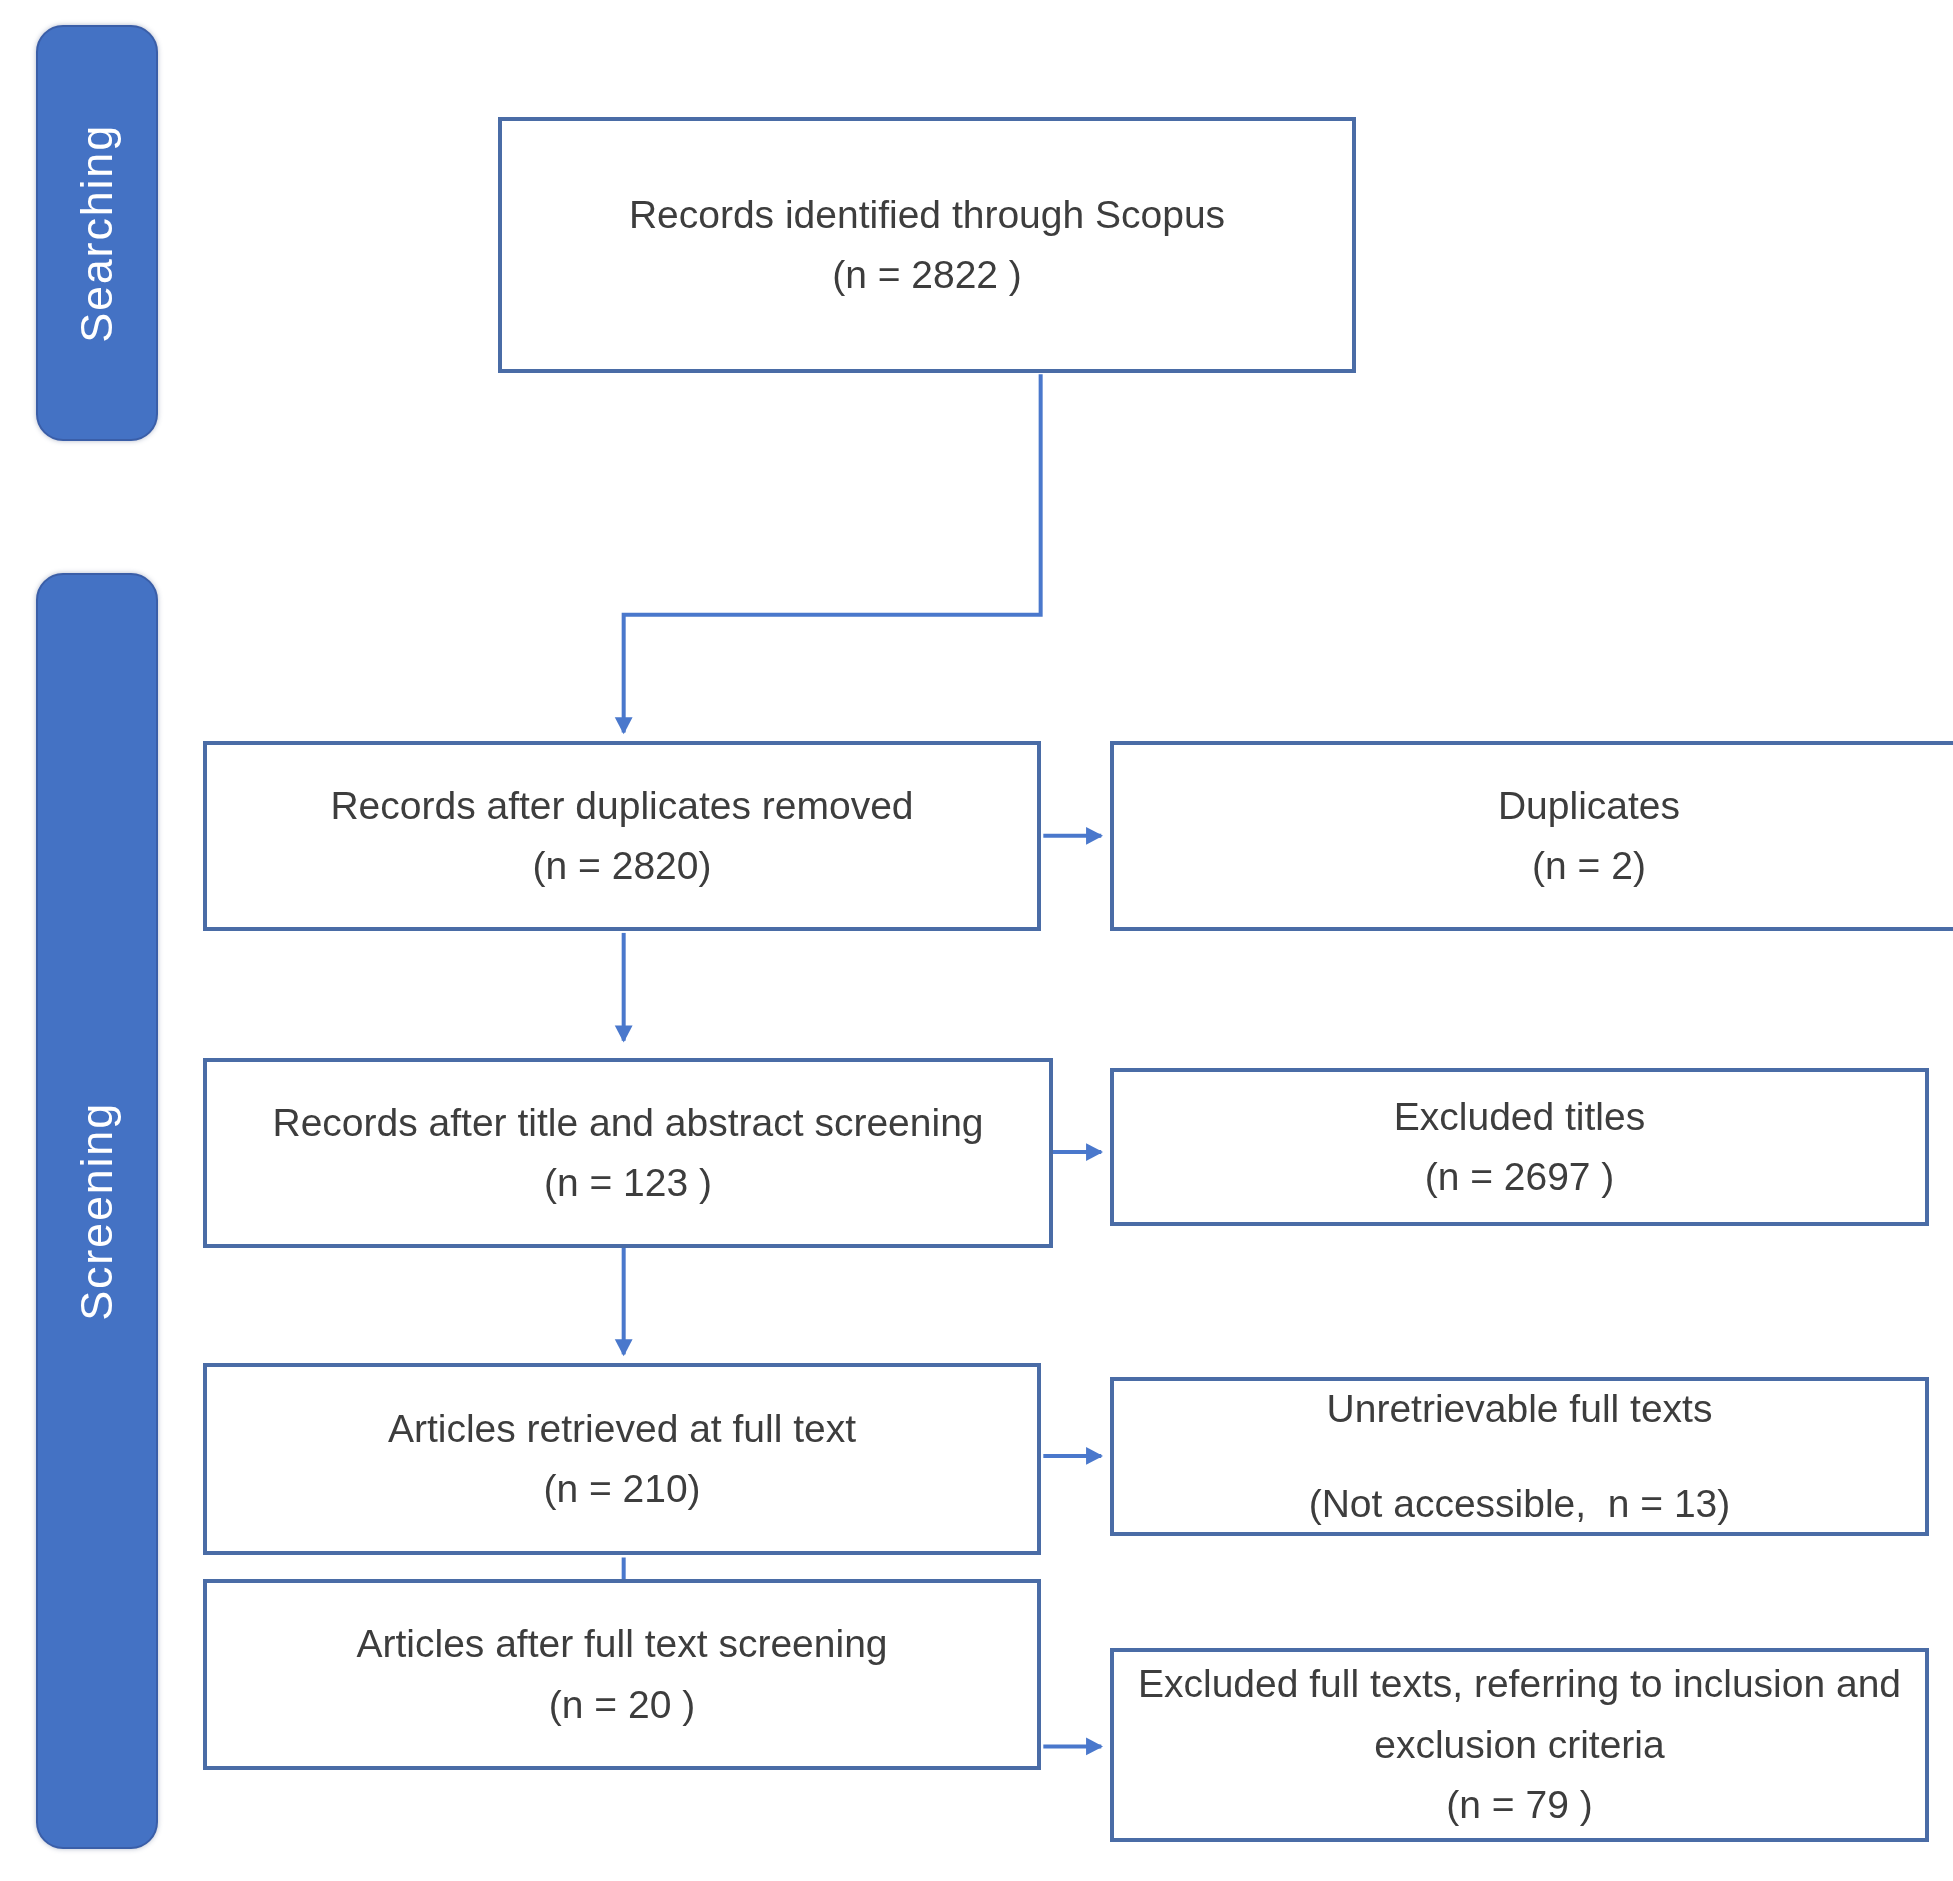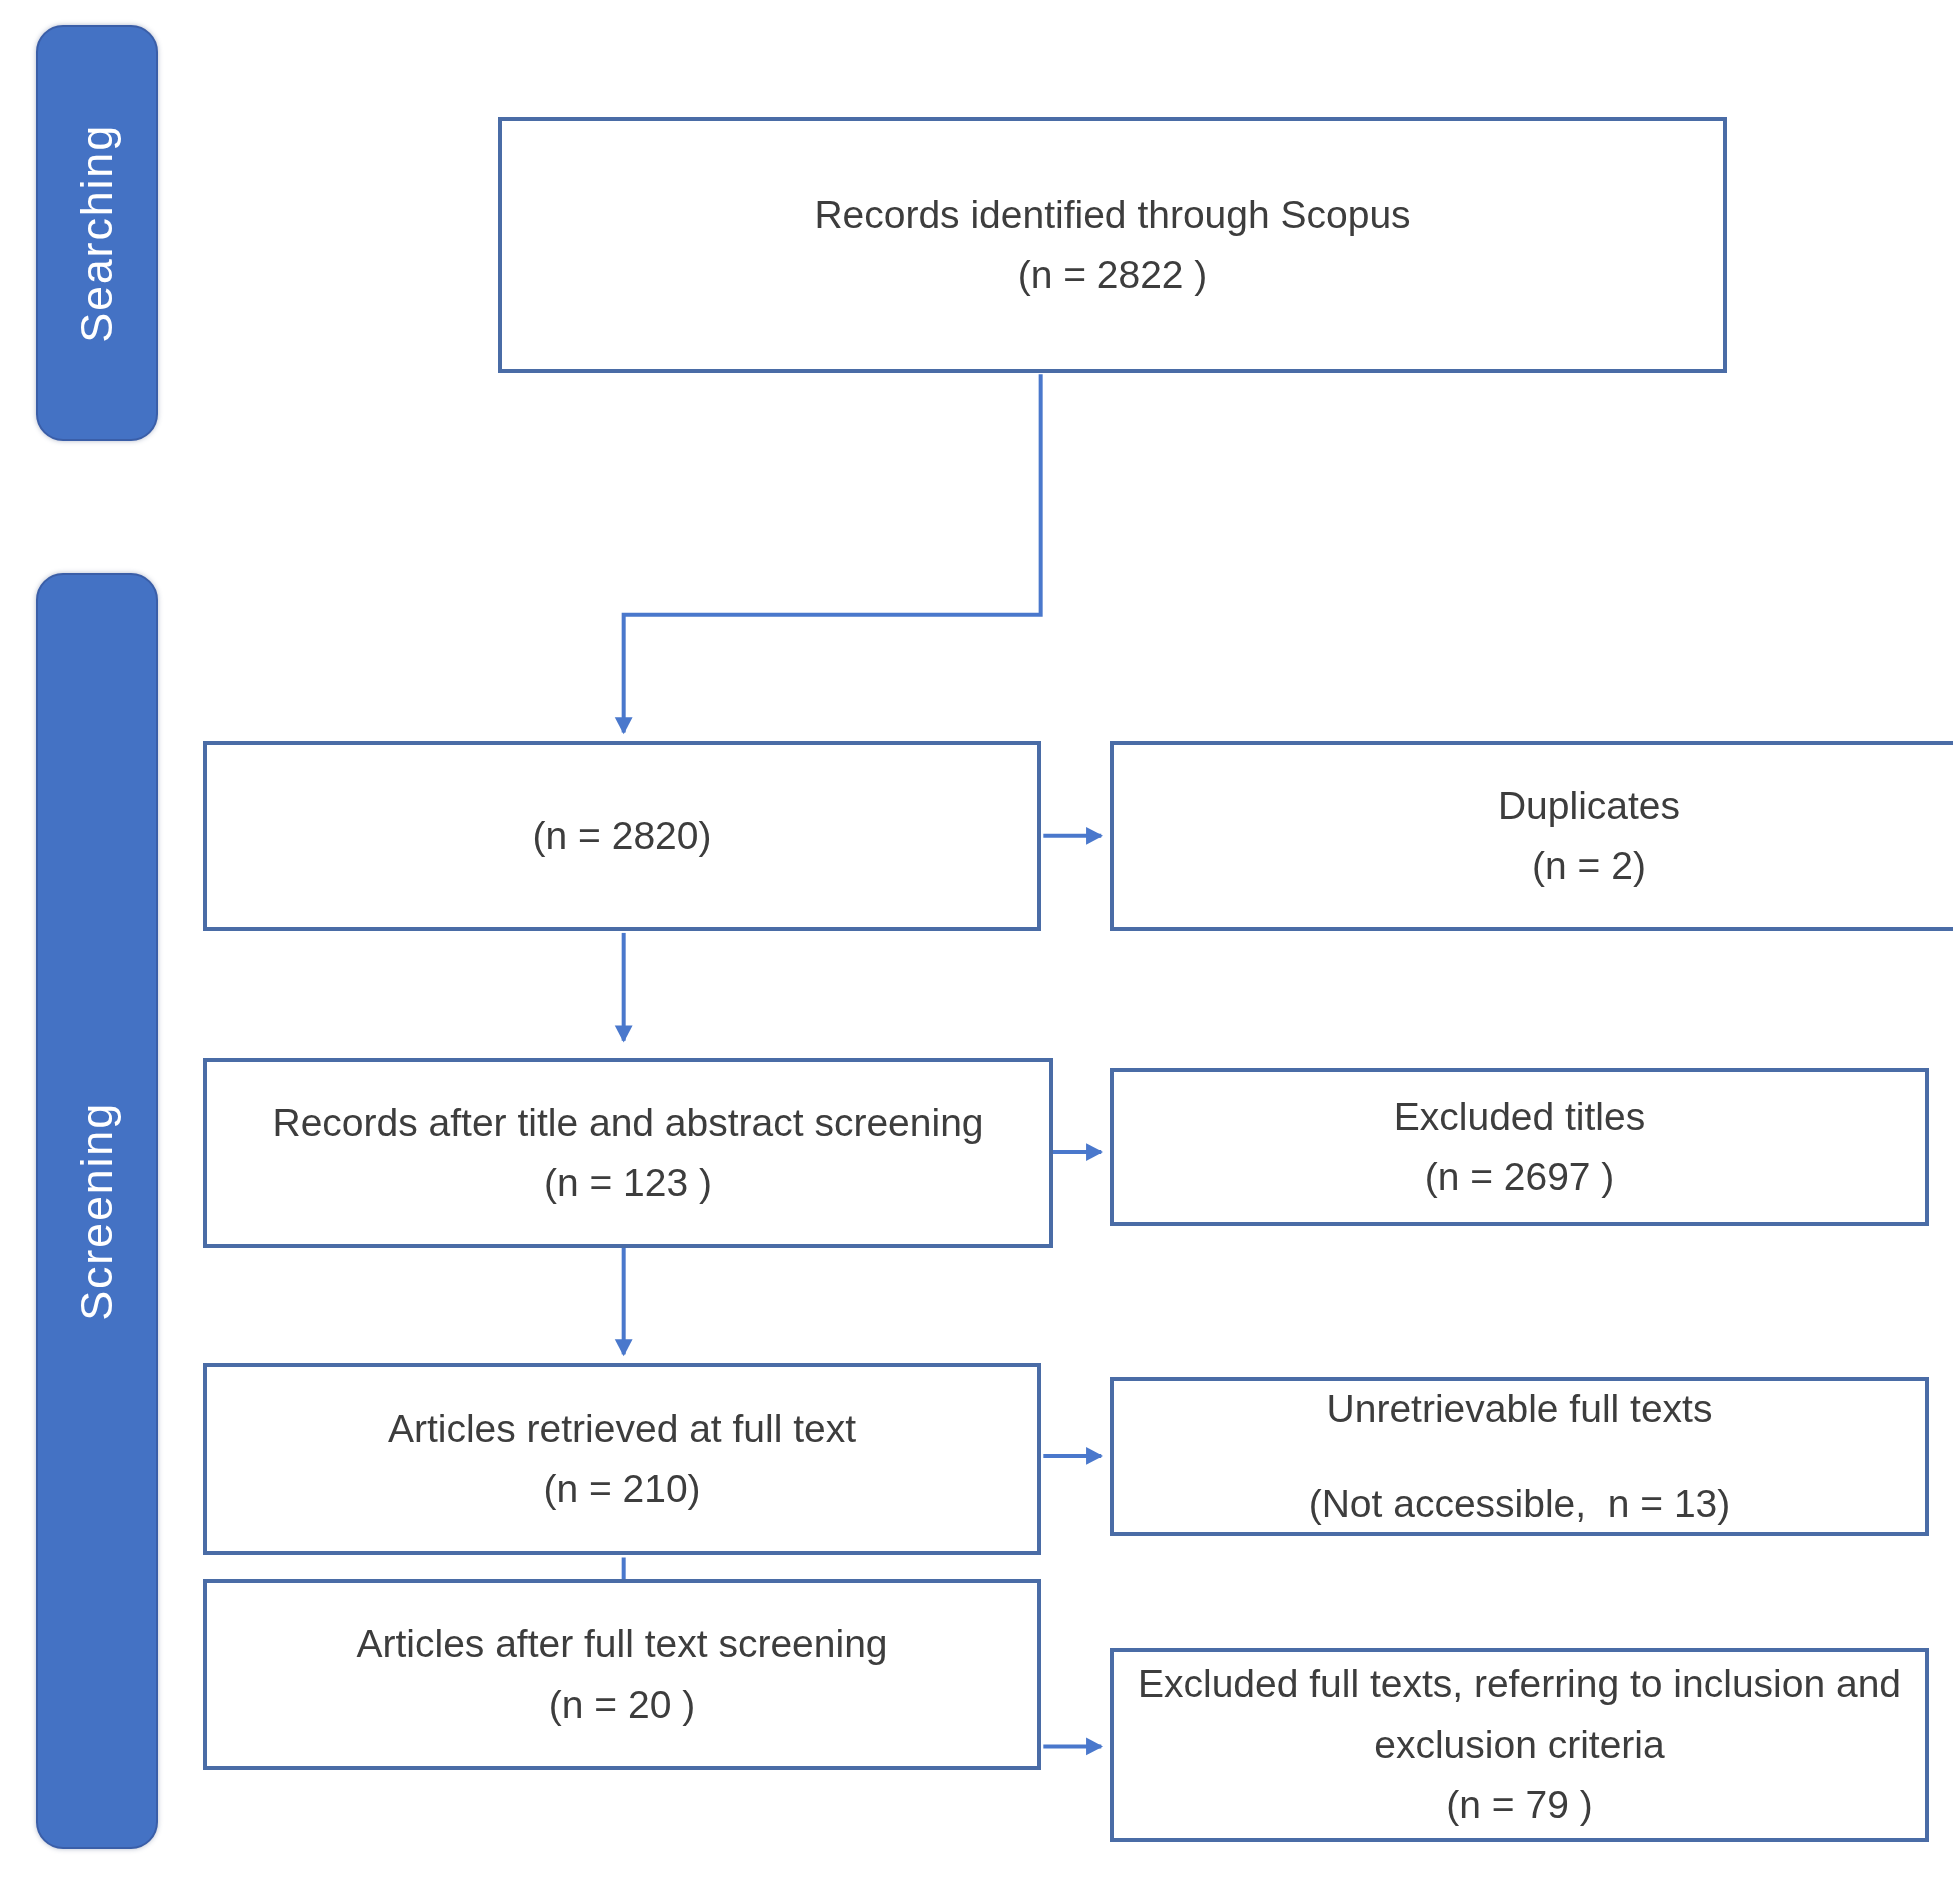"Records identified through Scopus" .b-identified { width: 1229px -> 858px }
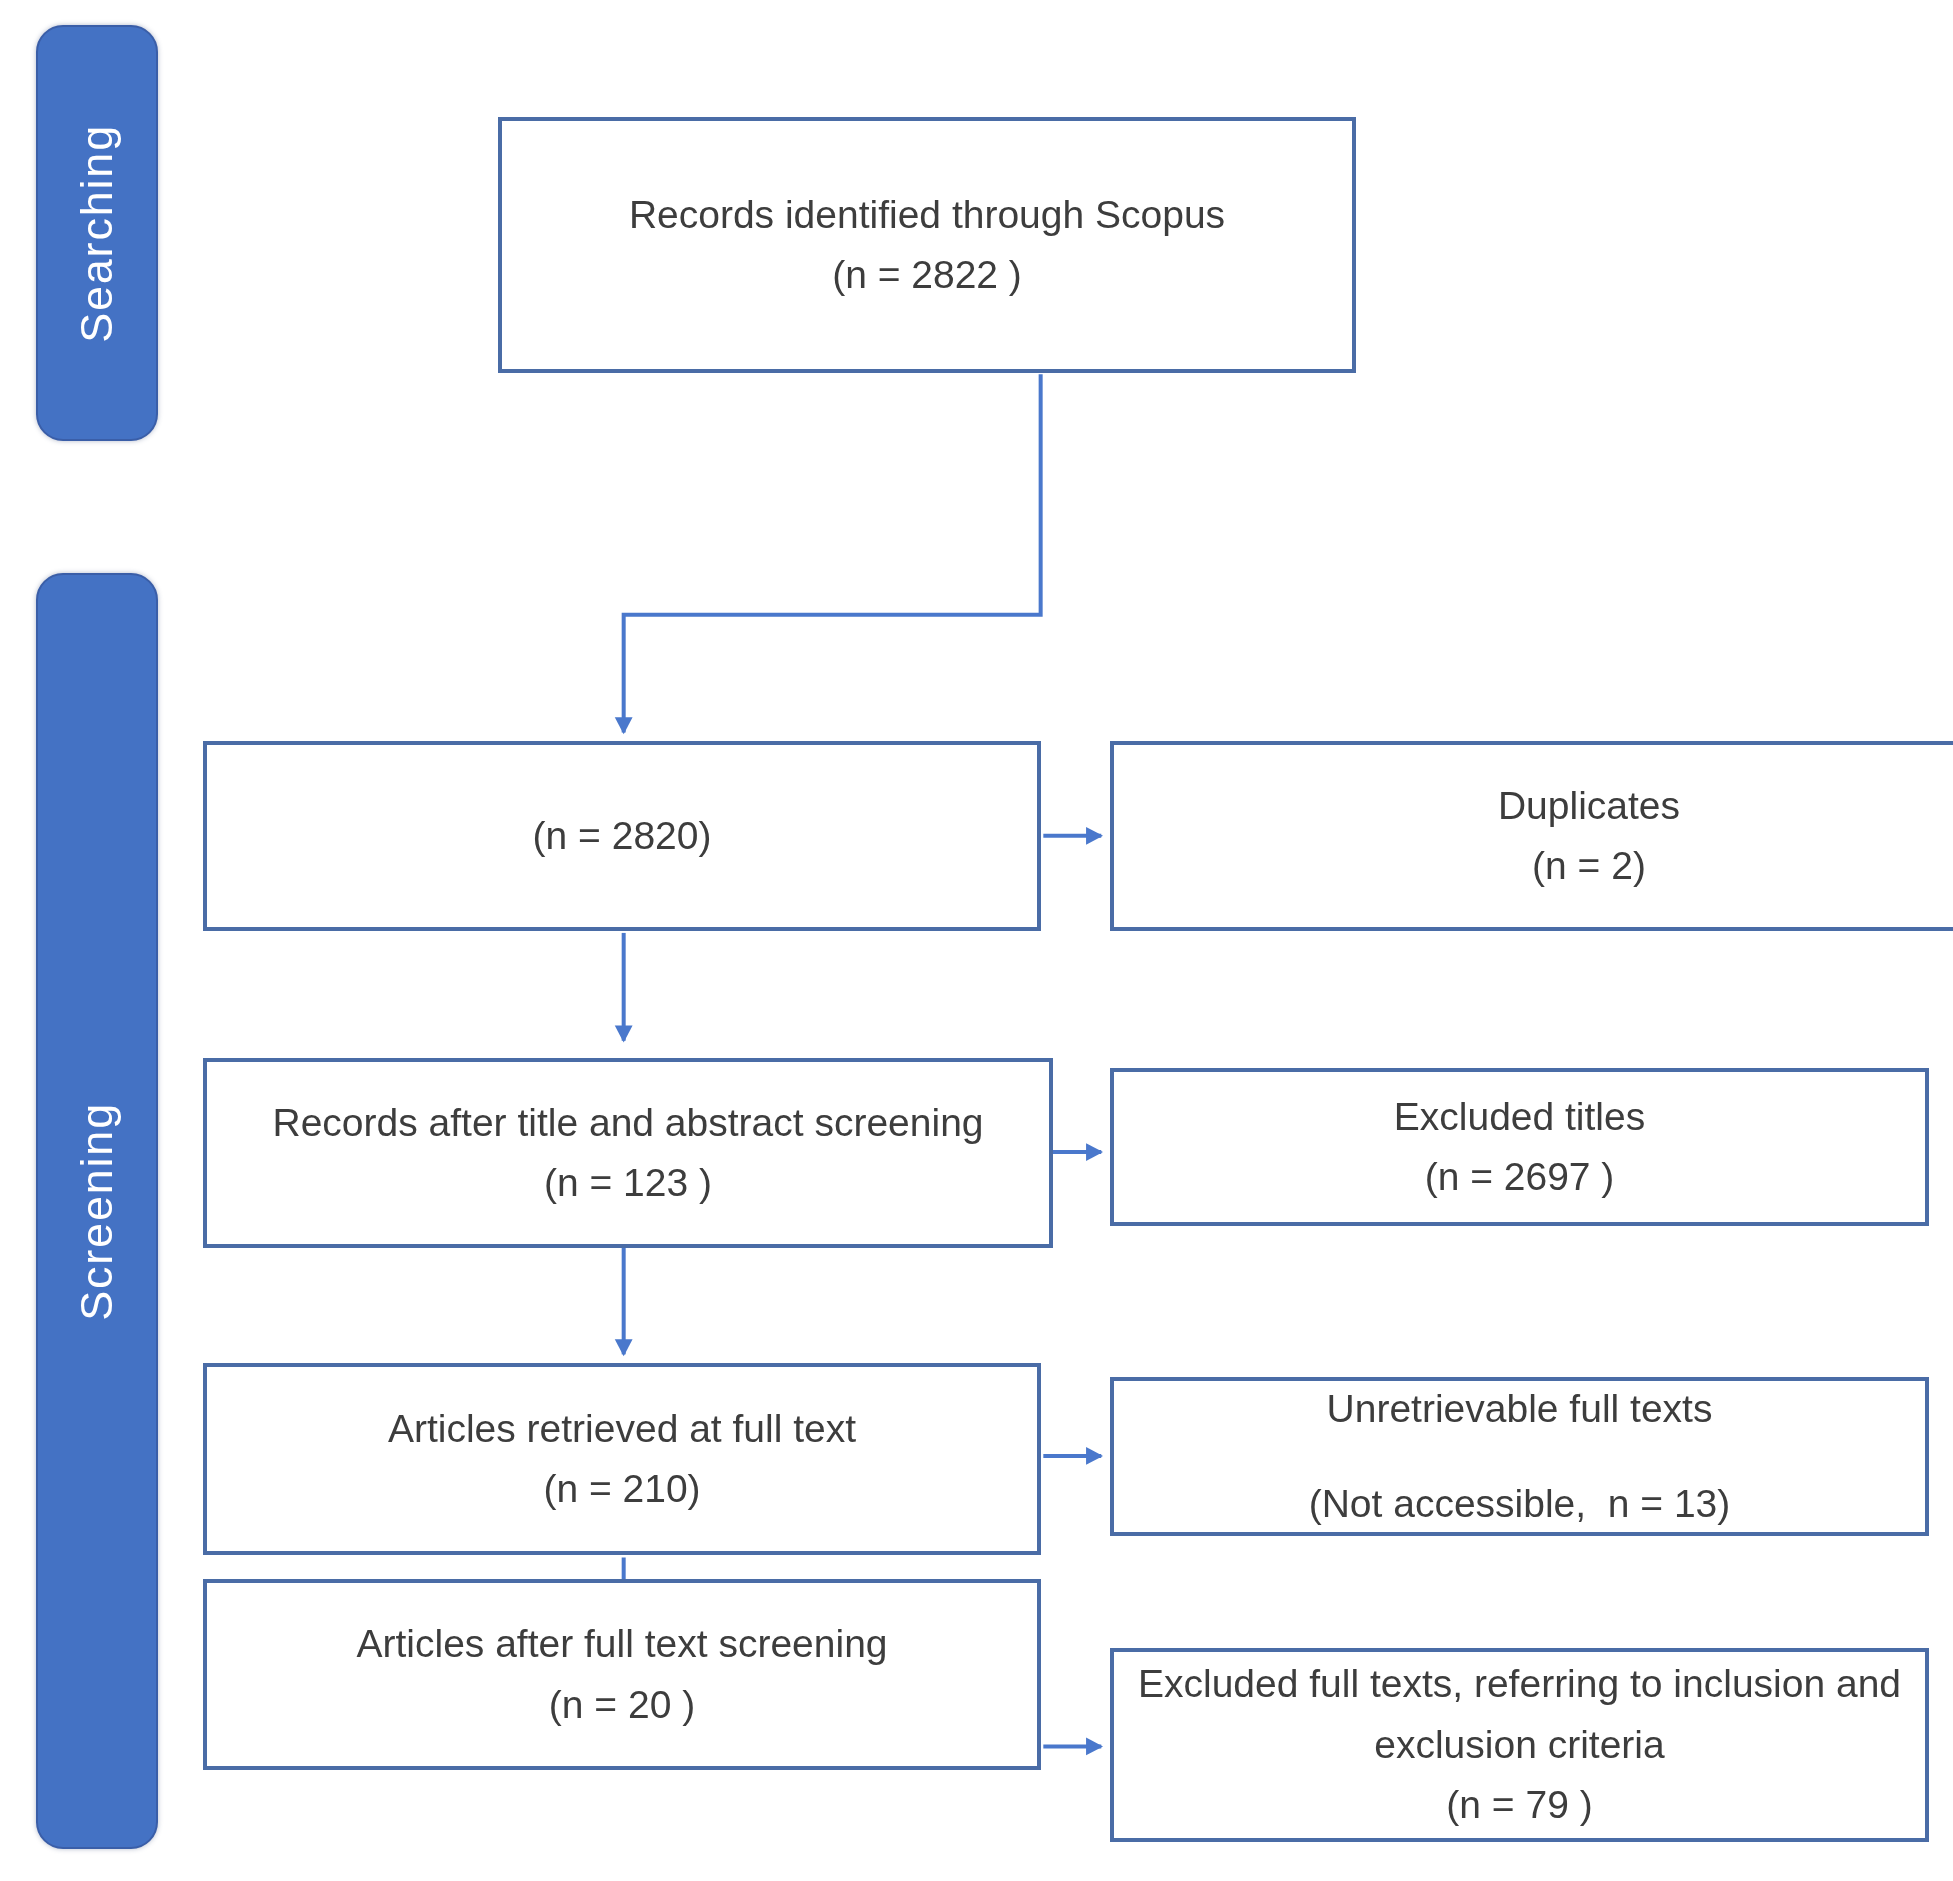"Records after duplicates removed" div.box-line { html: none -> <div>Records after duplicates removed</div> }
